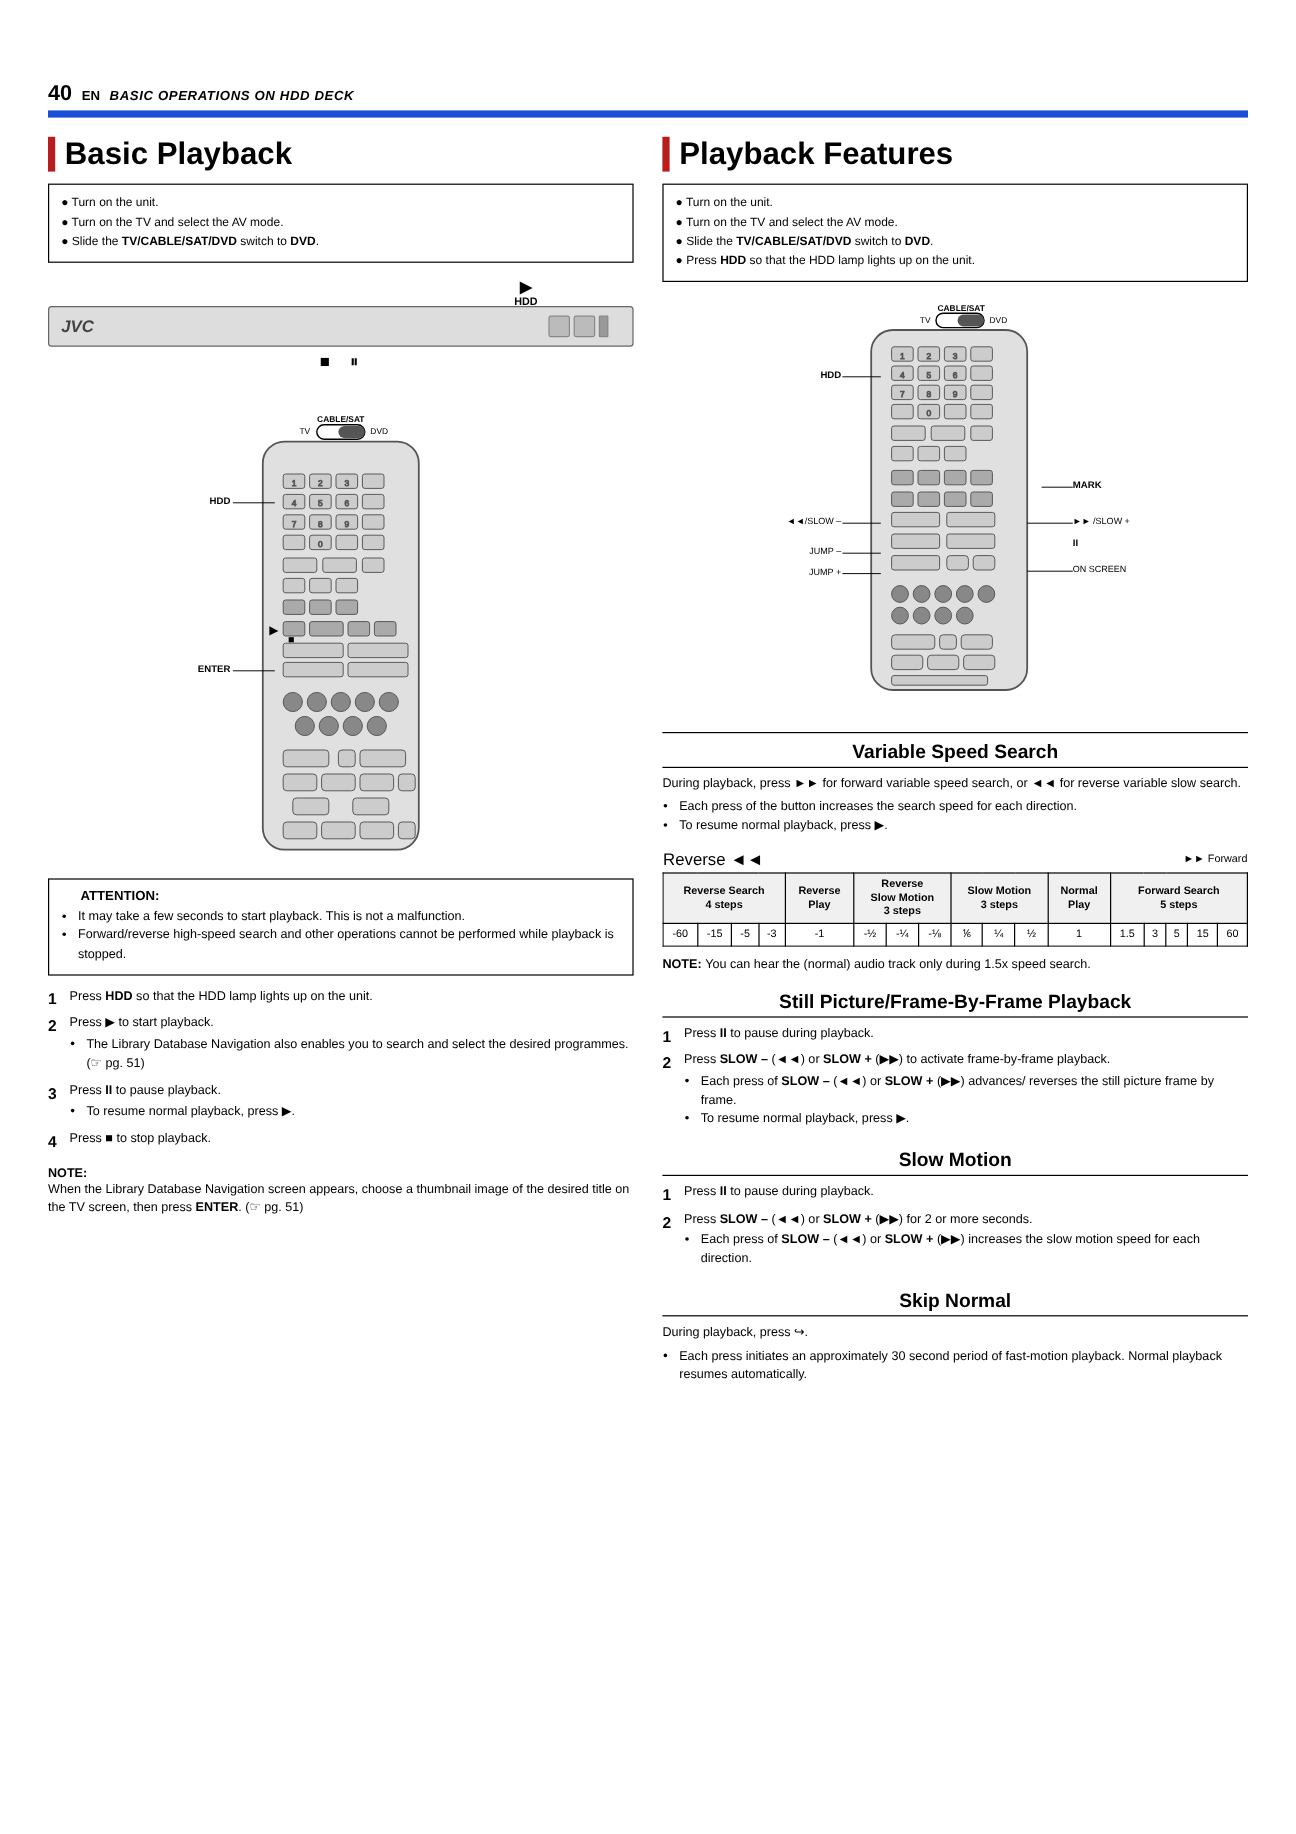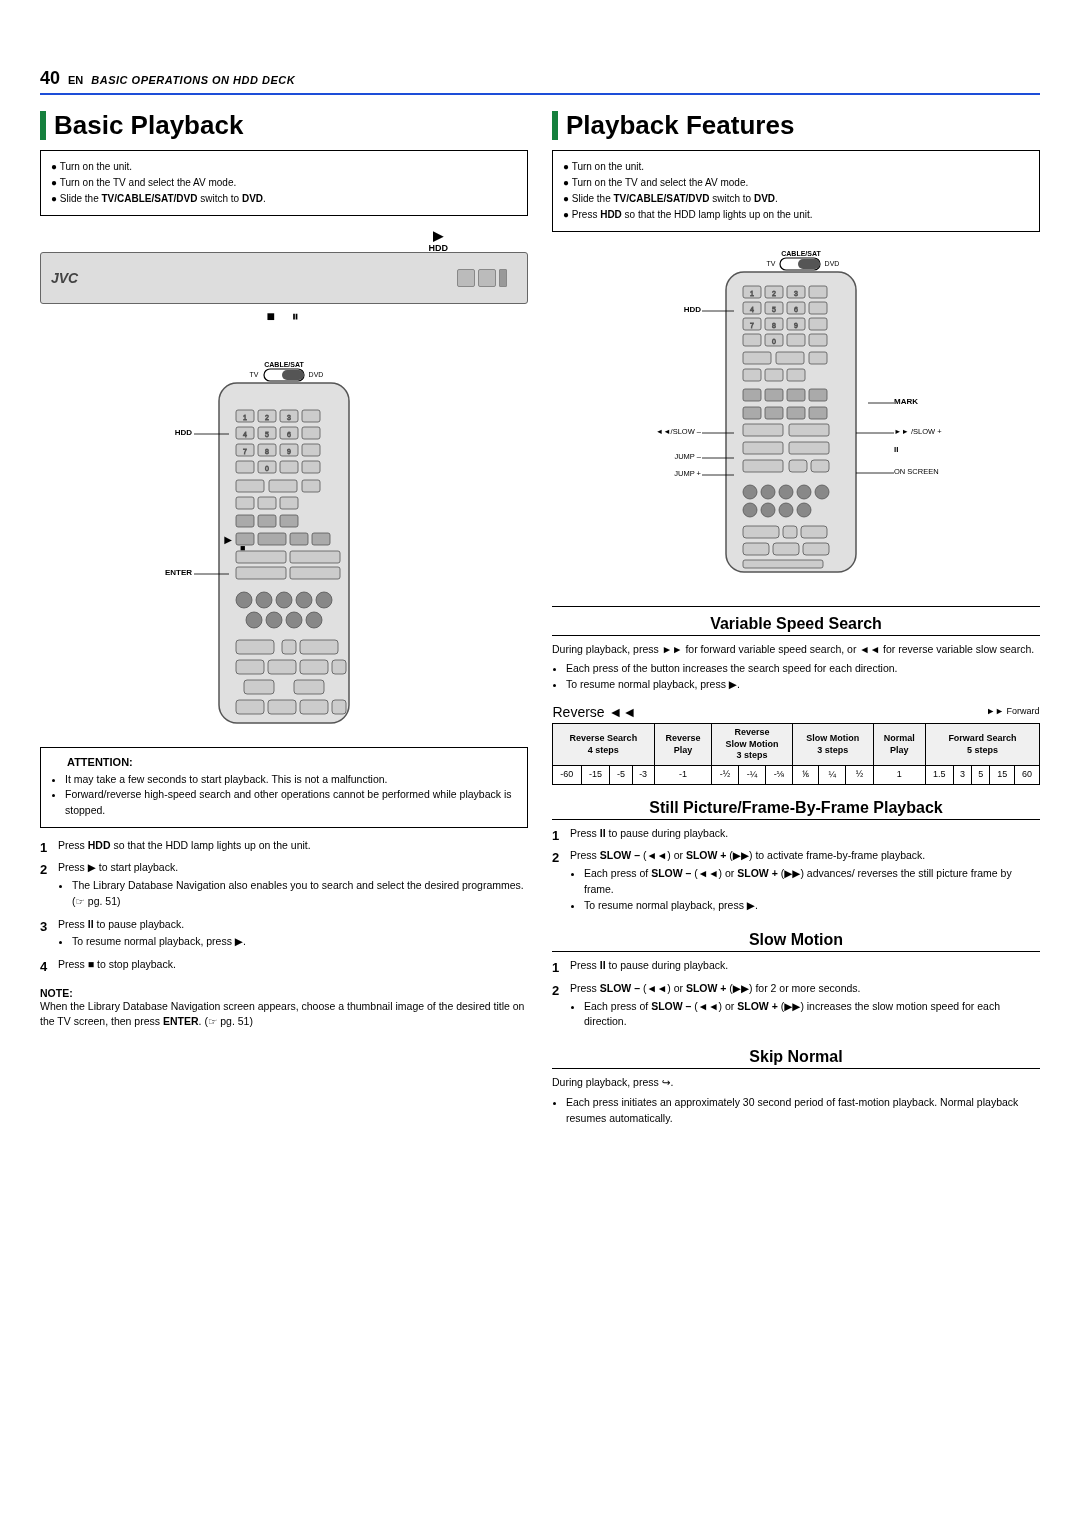"40" .page-header { border-bottom: 2px solid #1d4ed8 -> 6px solid #1d4ed8 }
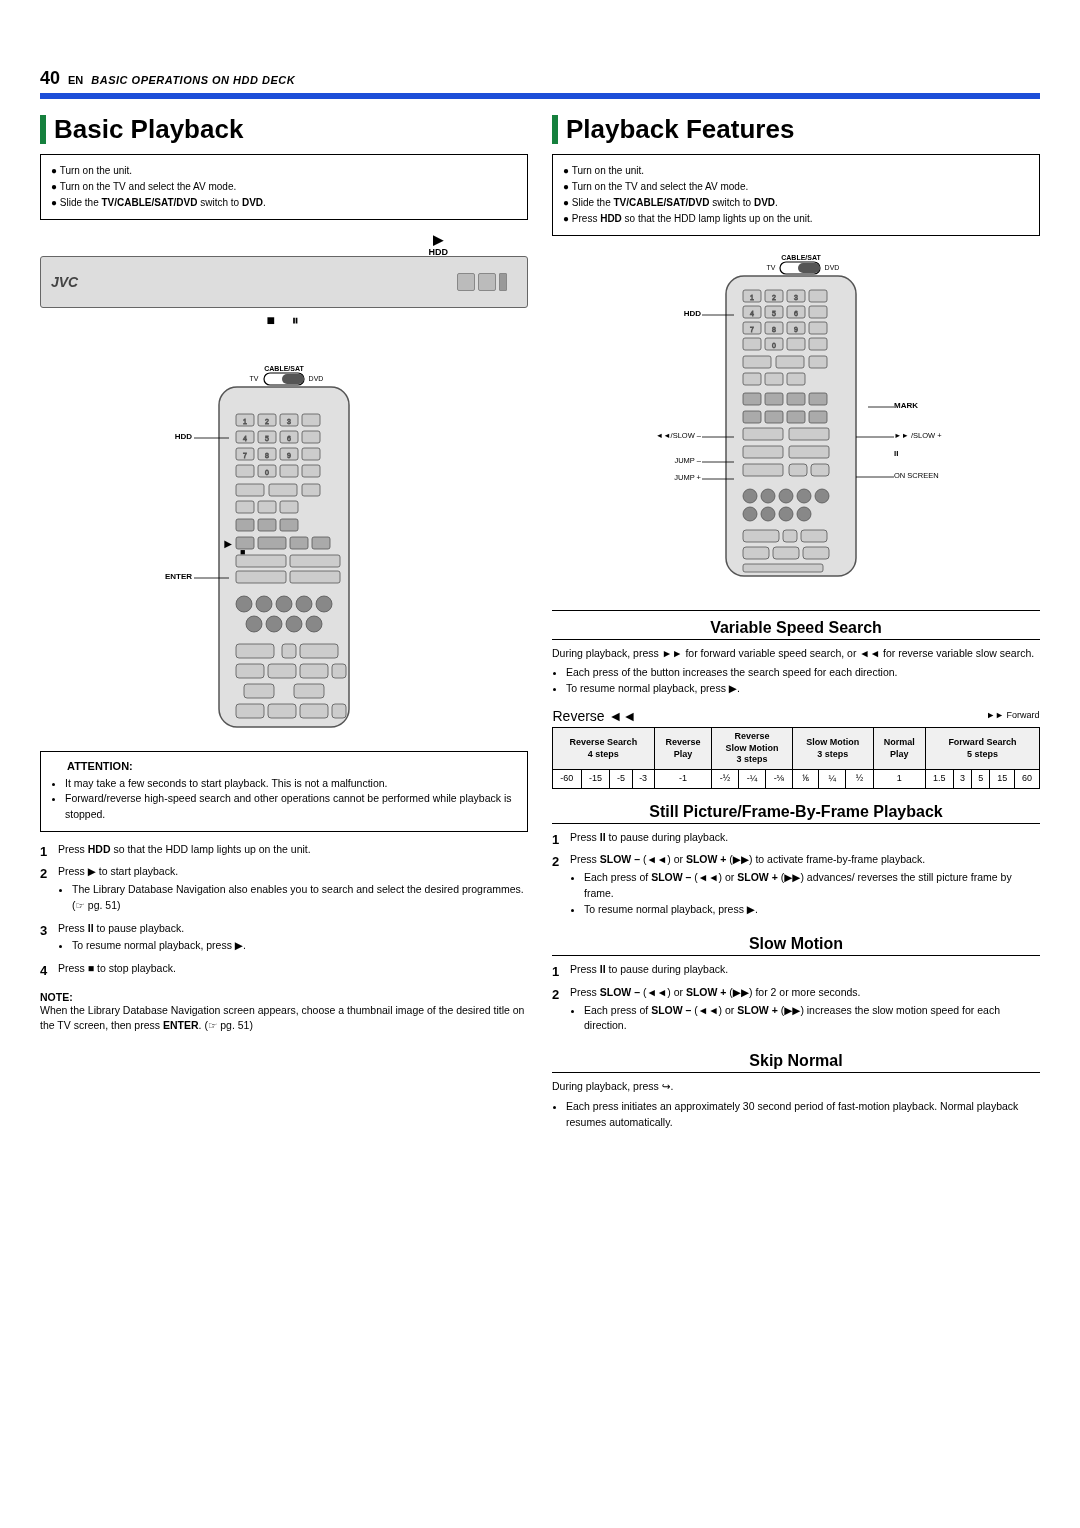"Basic Playback" .section-title { border-left: 6px solid #15803d -> 6px solid #b91c1c }
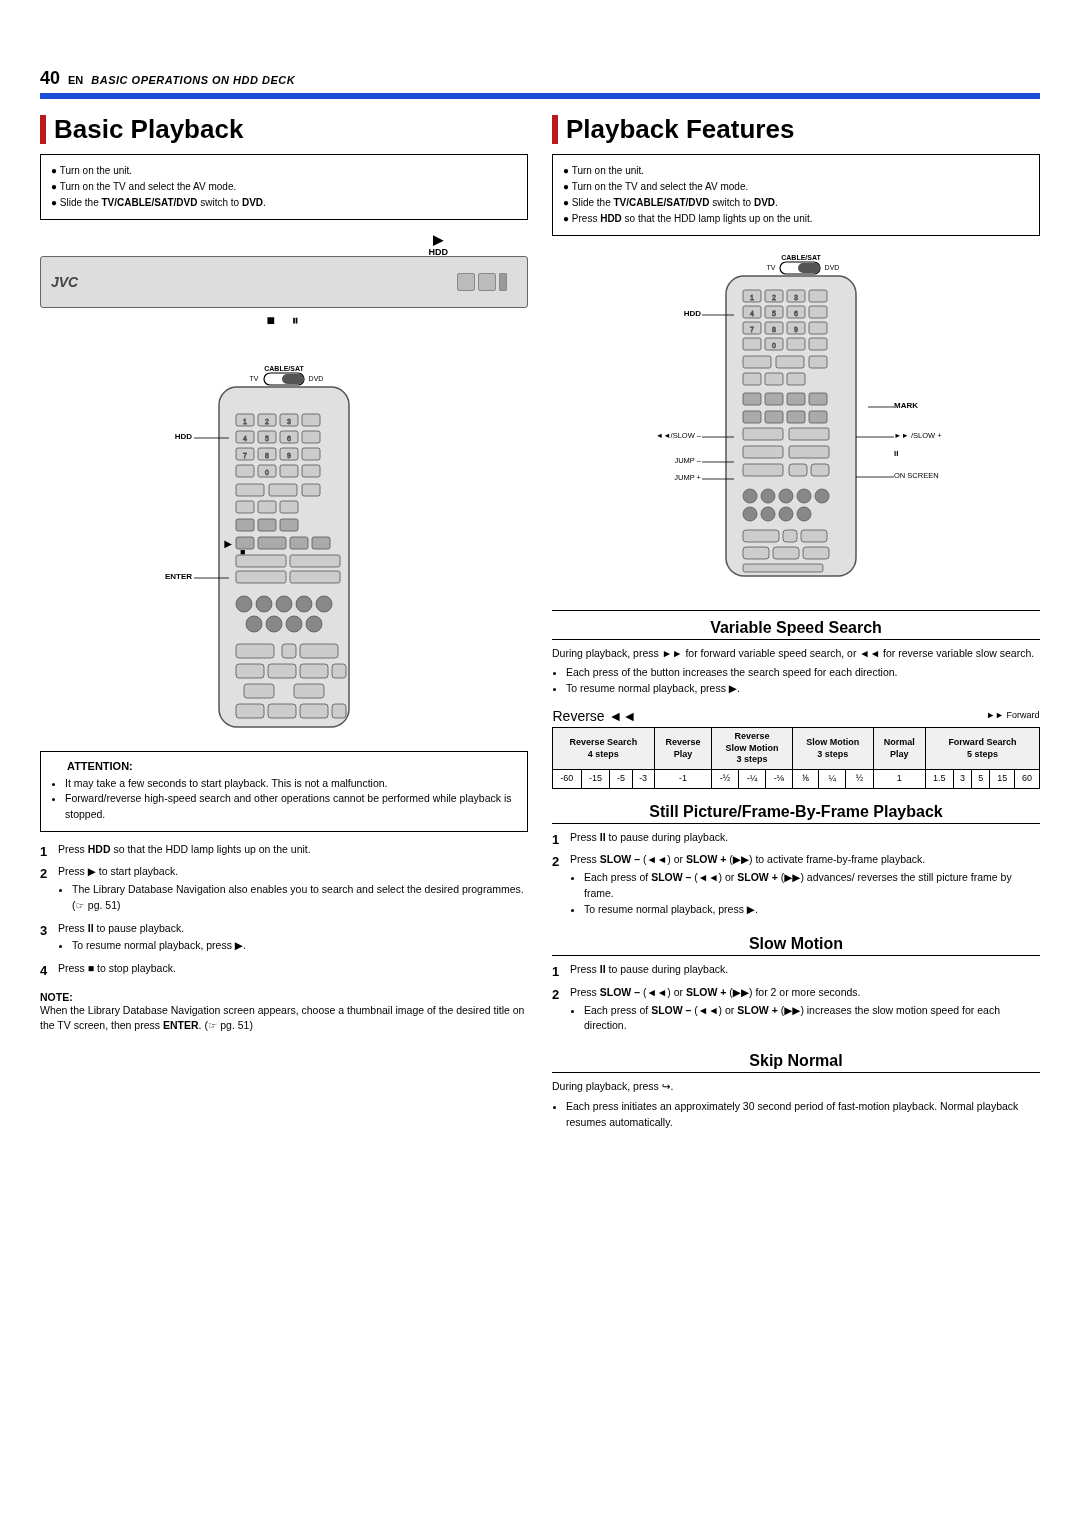"JVC" div { height: 52px -> 34px }
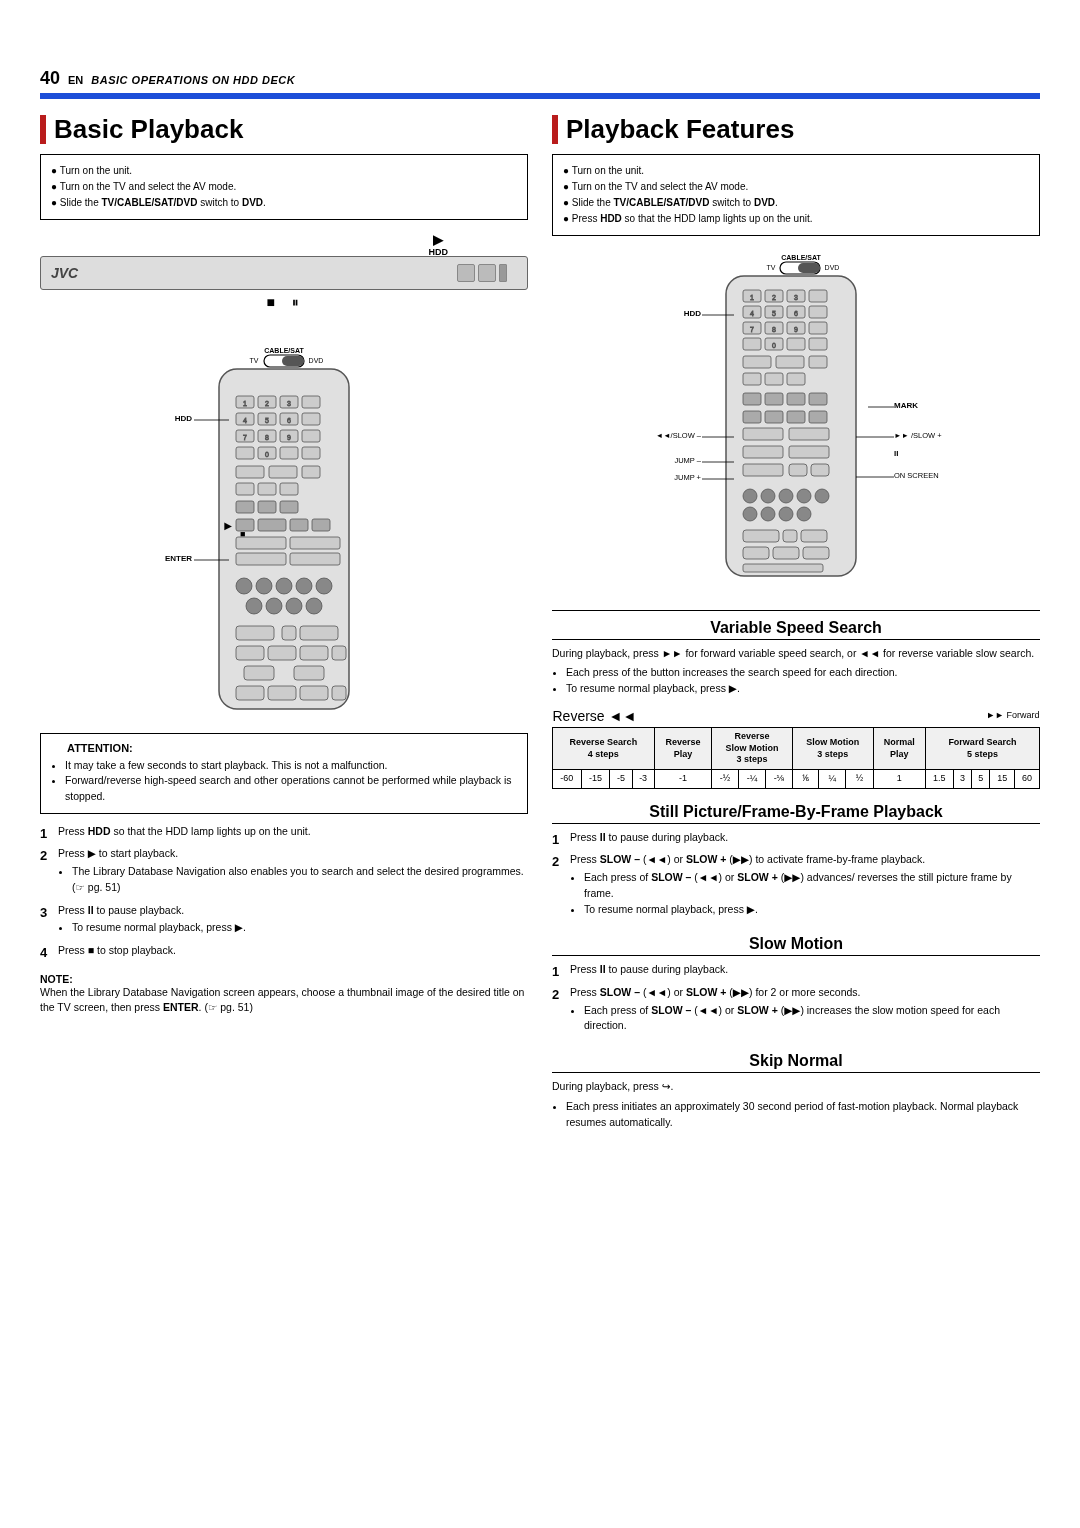"NOTE: You can hear the" div.note-box { html: none -> <div> <span>NOTE:</span> <span> You can hear the (normal) audio track only during 1.5x speed search.</span> </div> }
